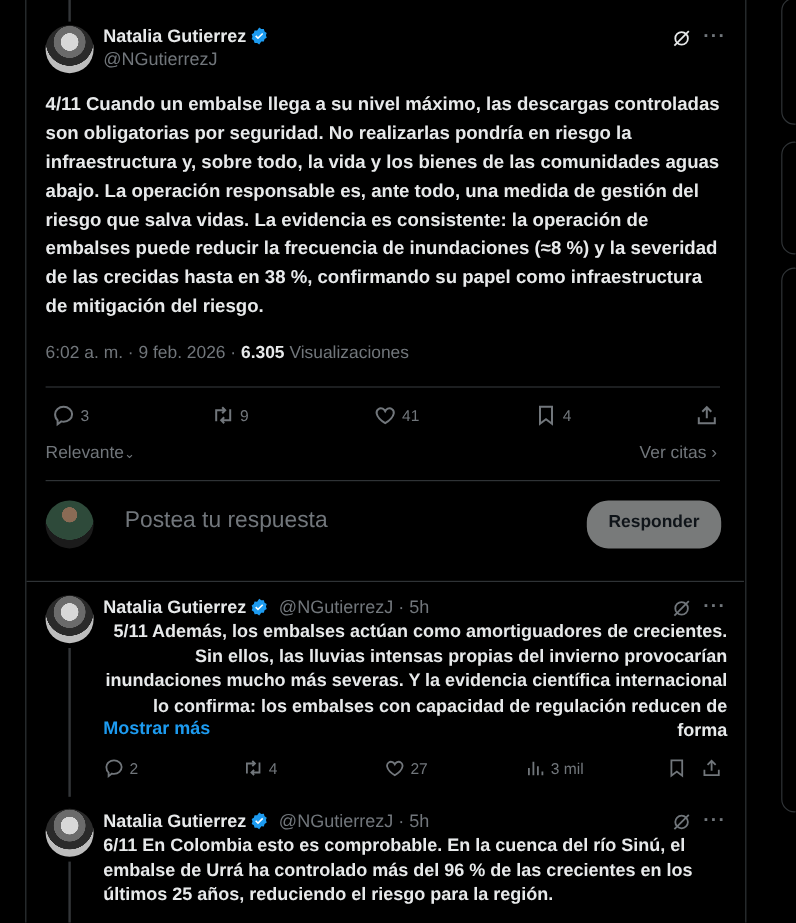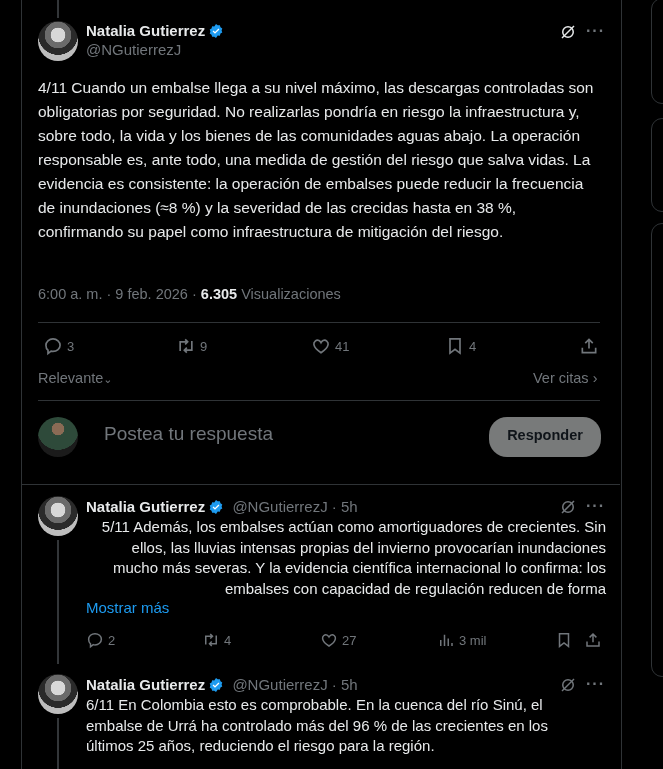"4/11 Cuando un embalse llega" .body-text { font-weight: none -> bold }
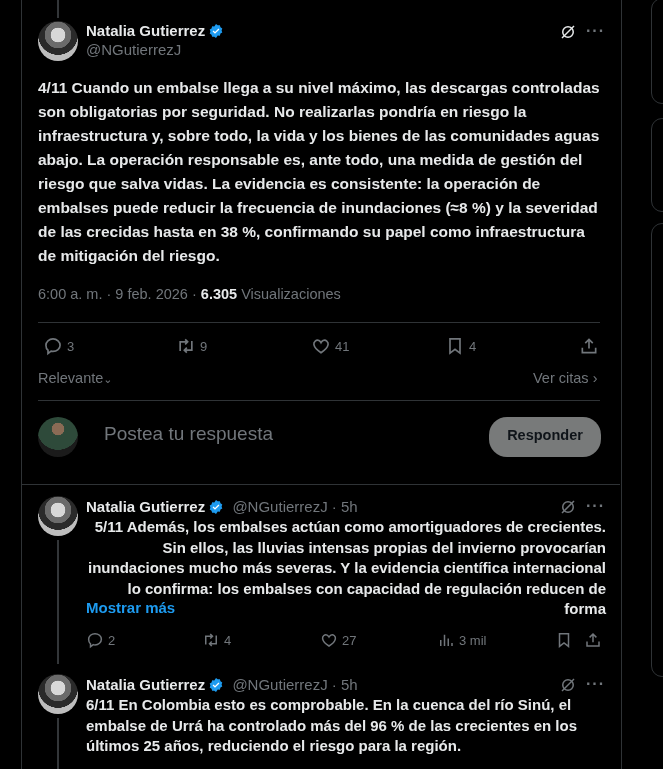"6:00 a. m. · 9" span { text: 6:00 -> 6:02 }
